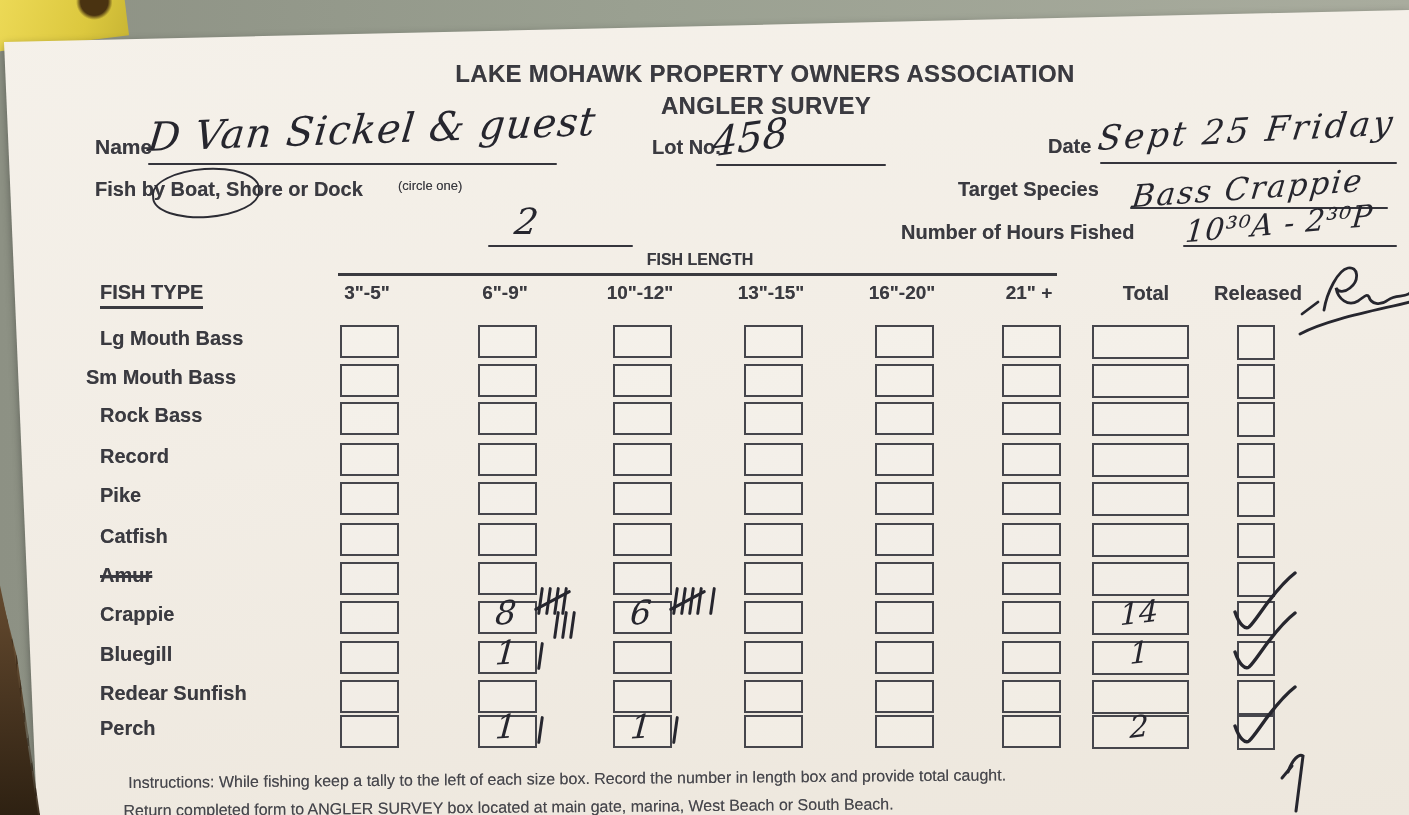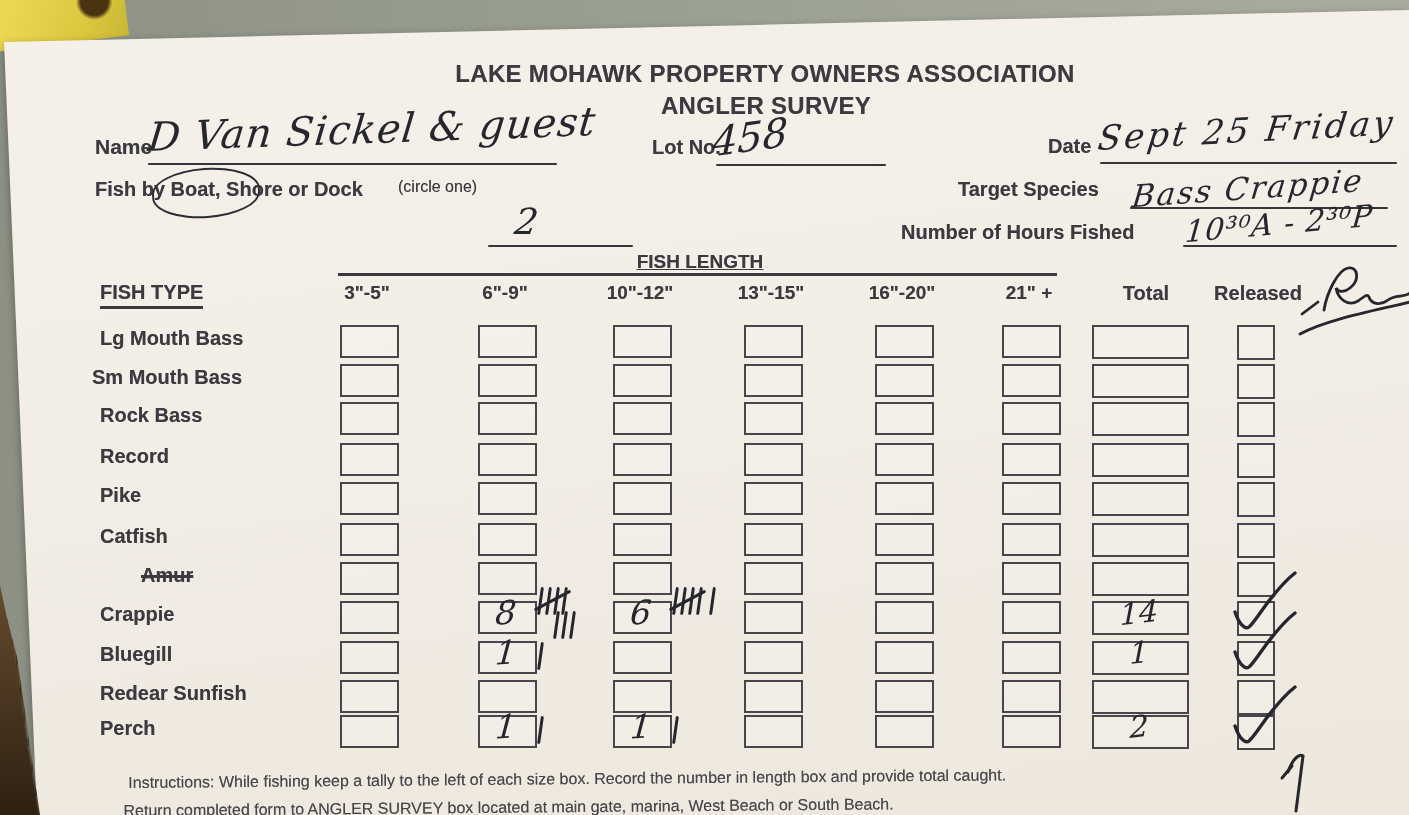"(circle one)" .note { font-size: 16px -> 13px }
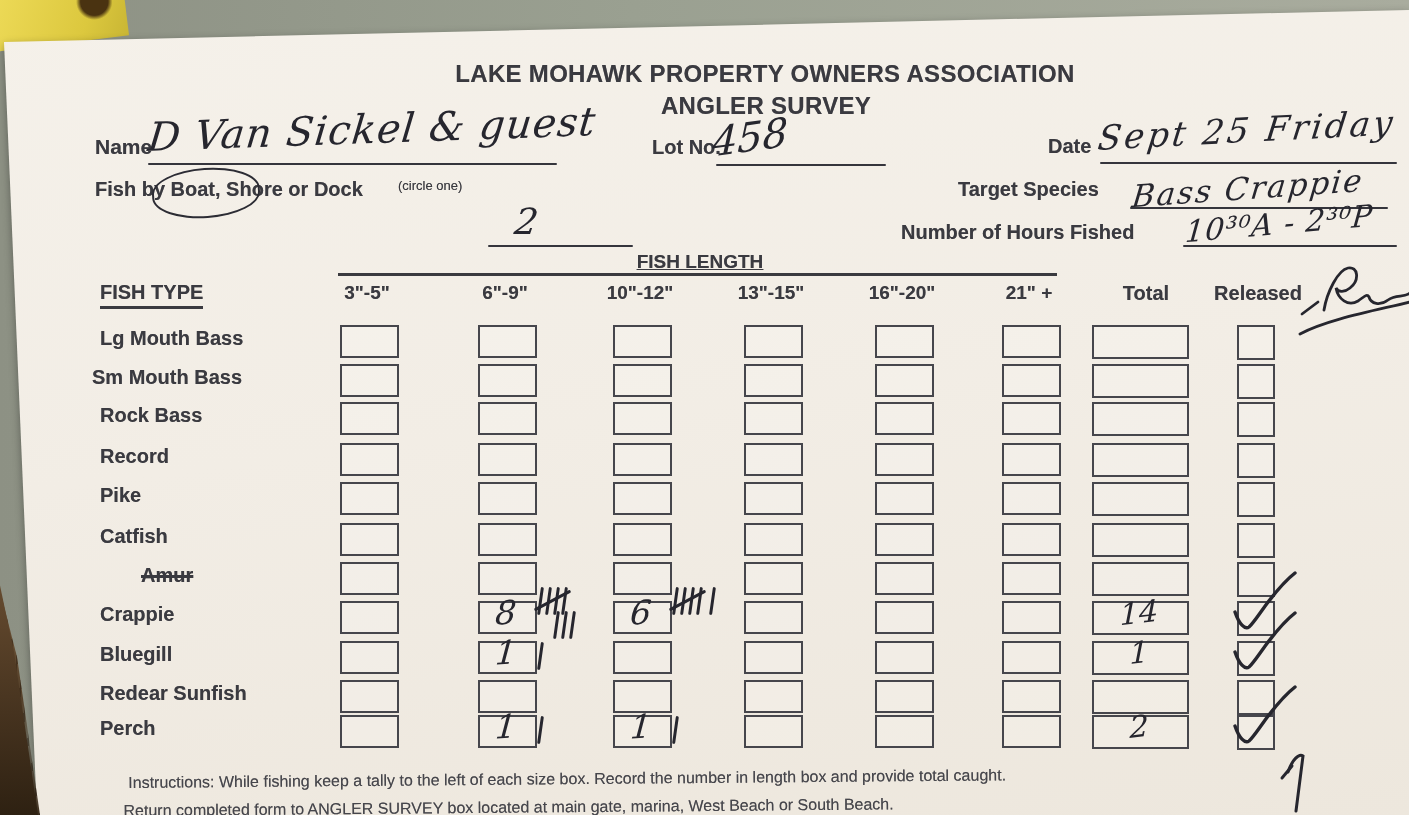"FISH LENGTH" .smallhdr { font-size: 19px -> 16px; text-decoration: underline -> none }
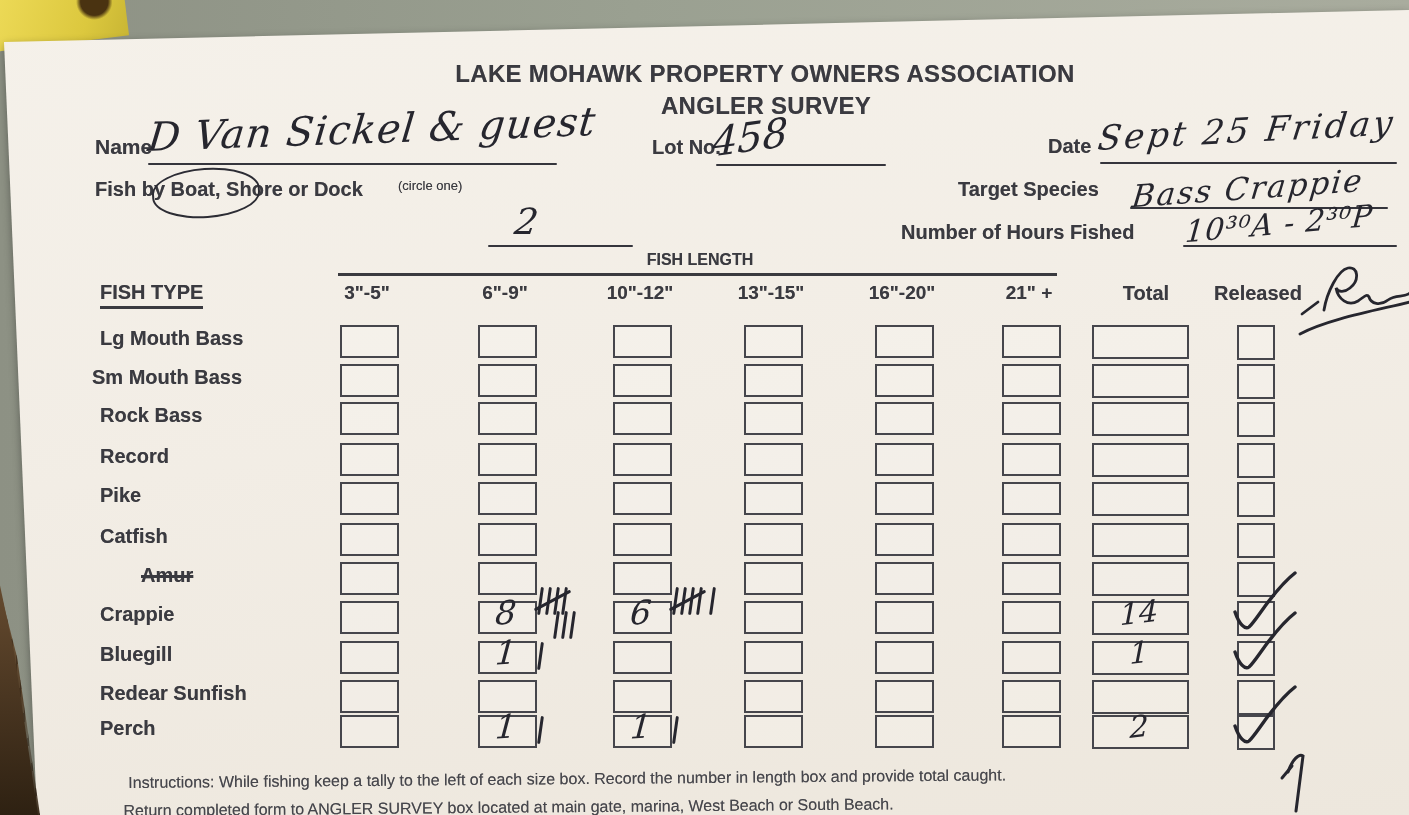"Sm Mouth Bass" div.rowlabel { left: 92px -> 86px }
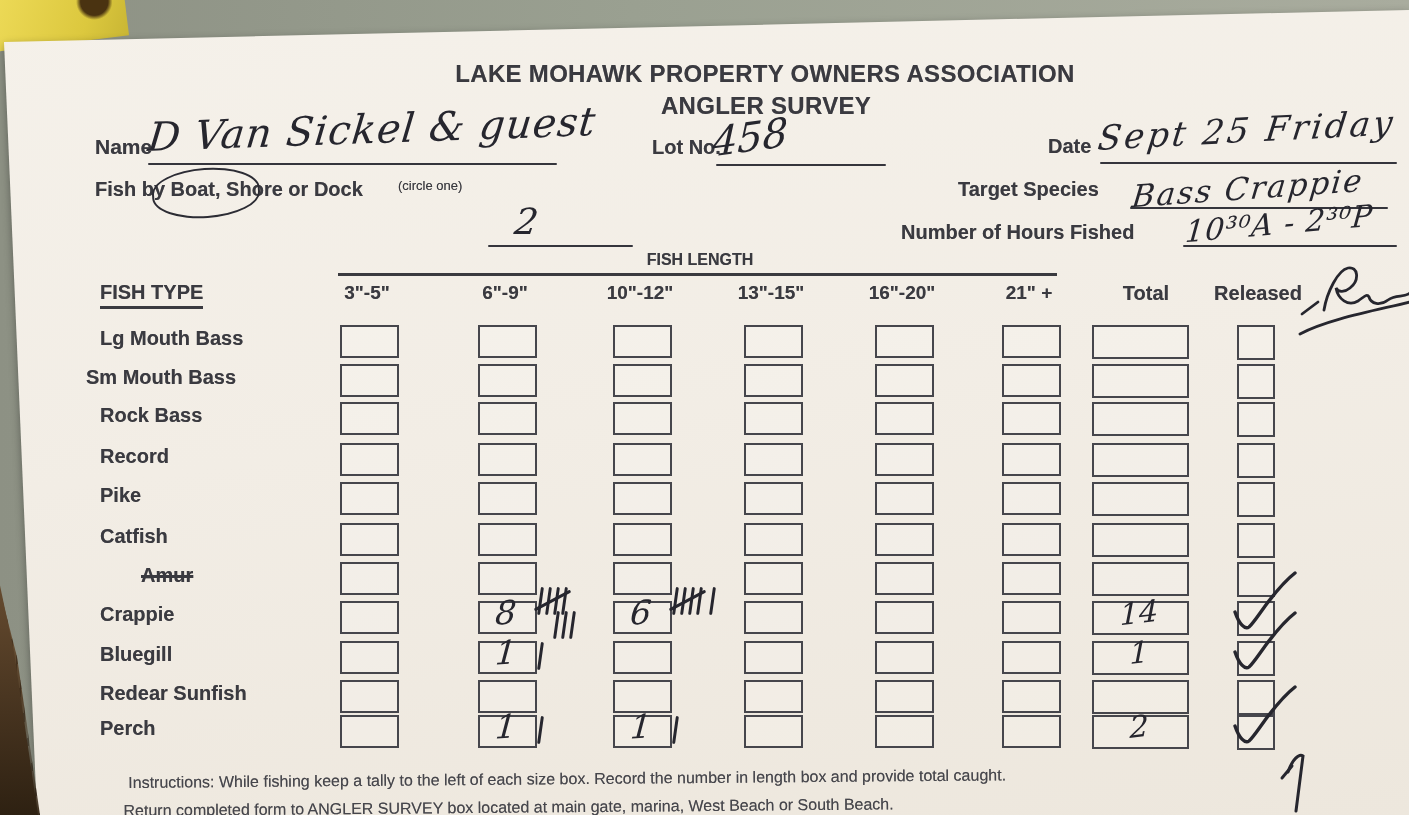"Amur" .struck { margin-left: 41px -> none }
